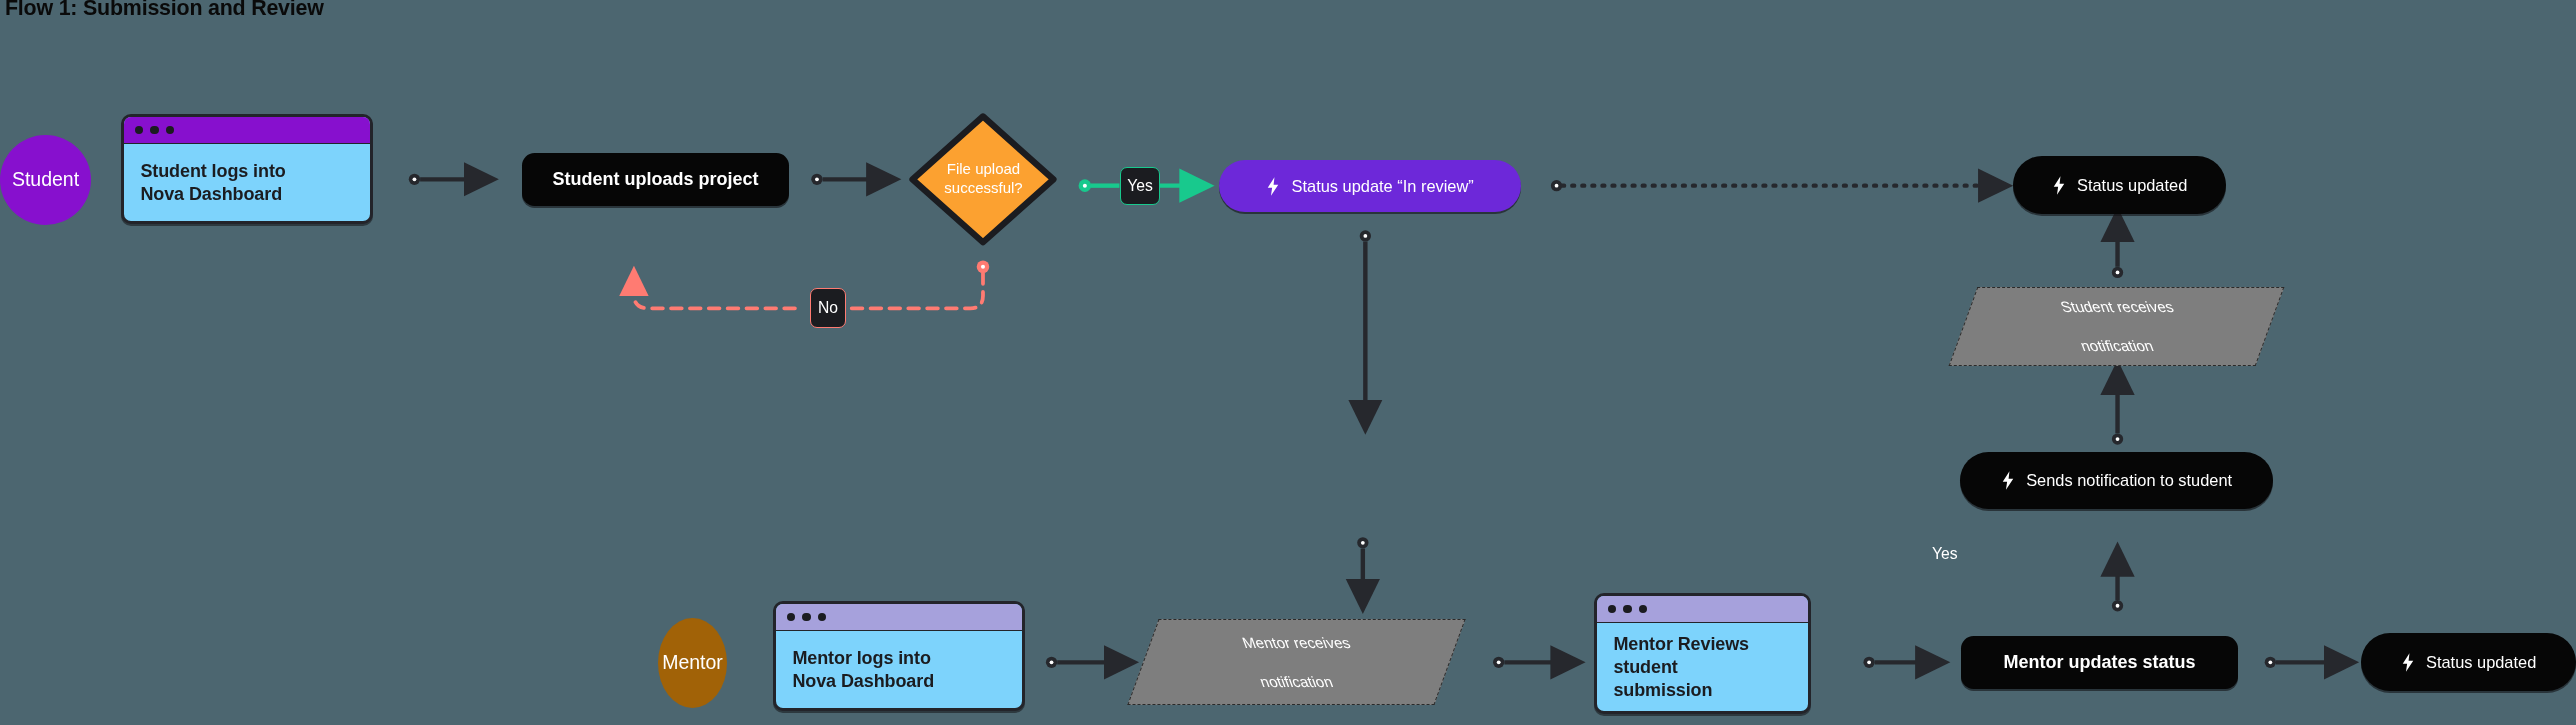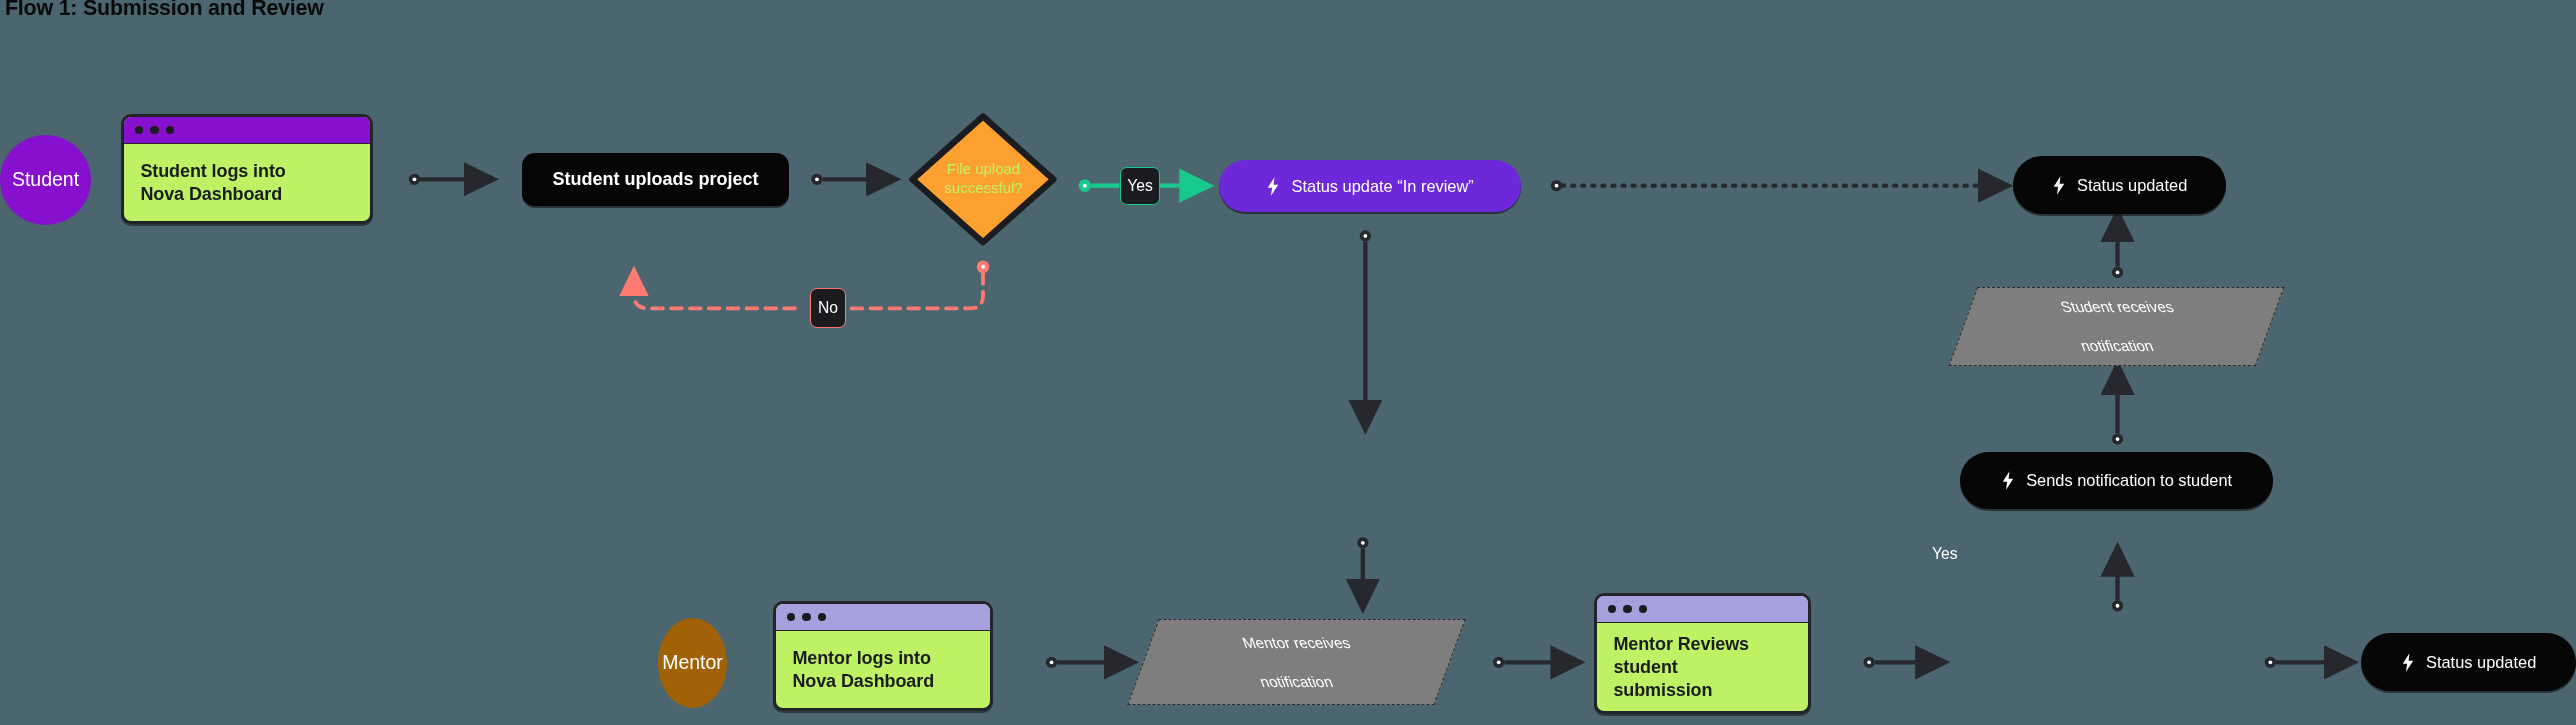"Student logs into" .browser { background: #bef264 -> #7dd3fc }
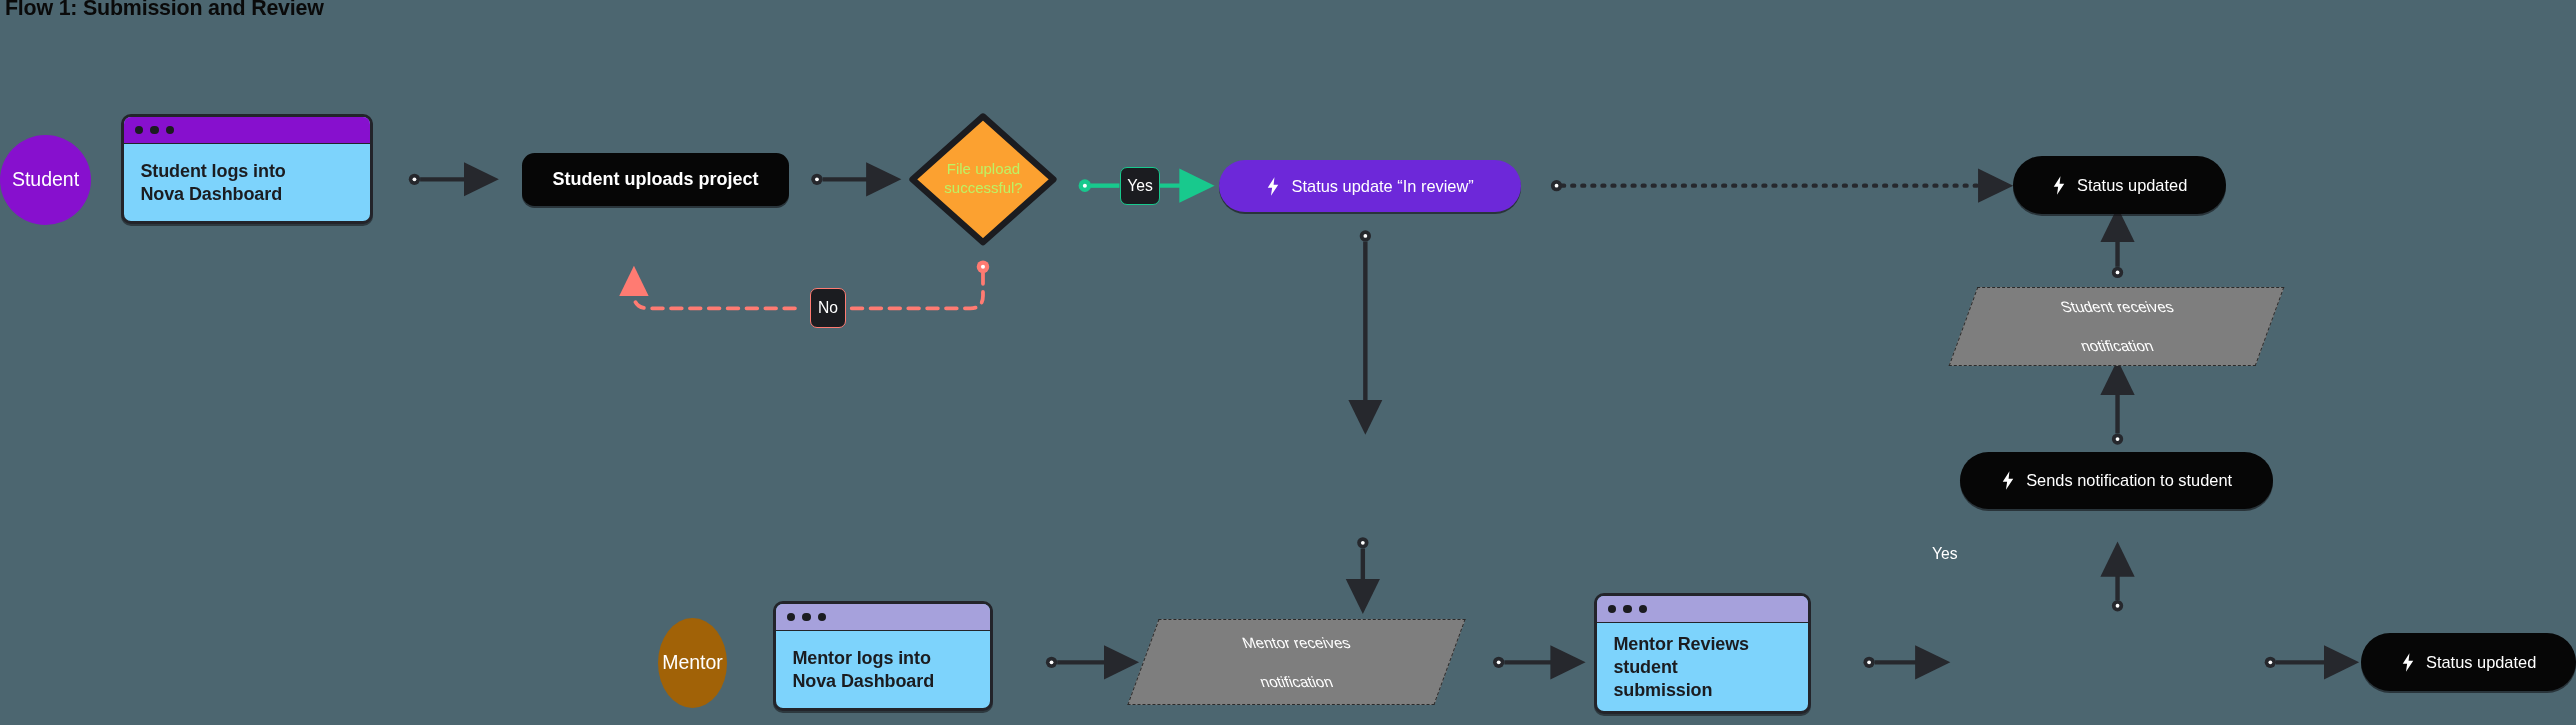"File upload" .diamond-wrap .dtext { color: #bef264 -> #ffffff }
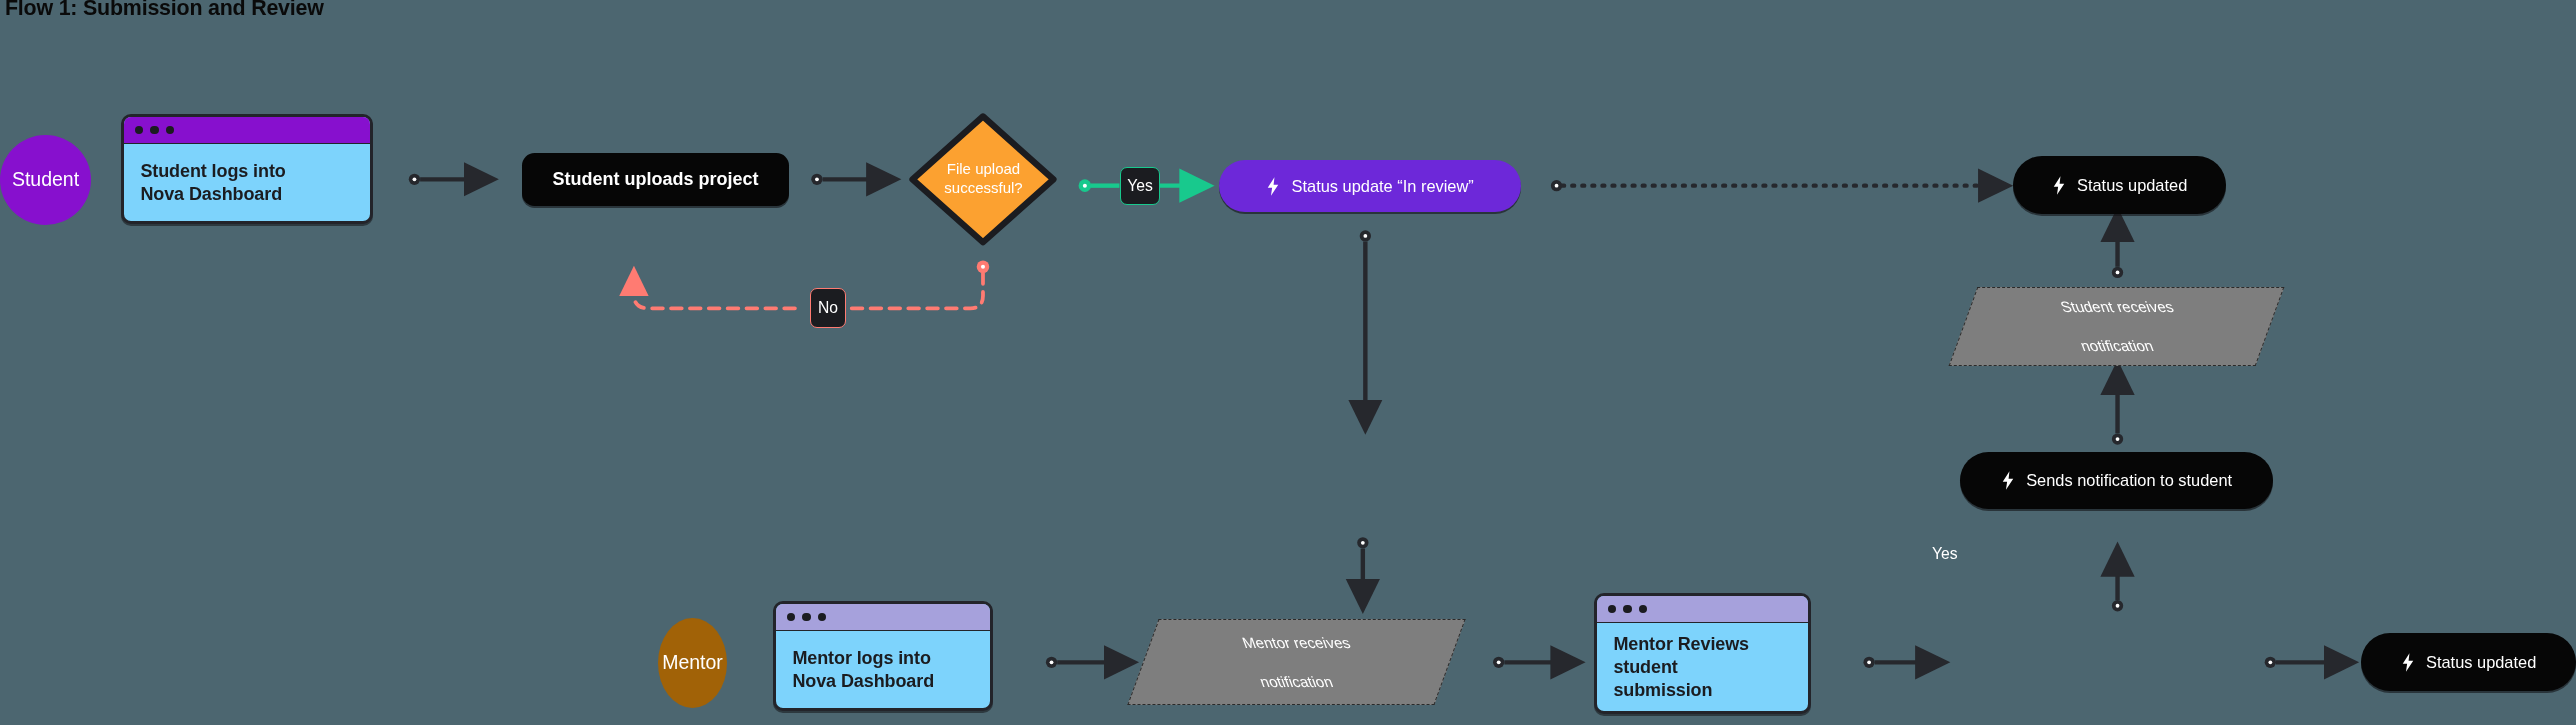"Mentor logs into" div.node { width: 220px -> 252px }
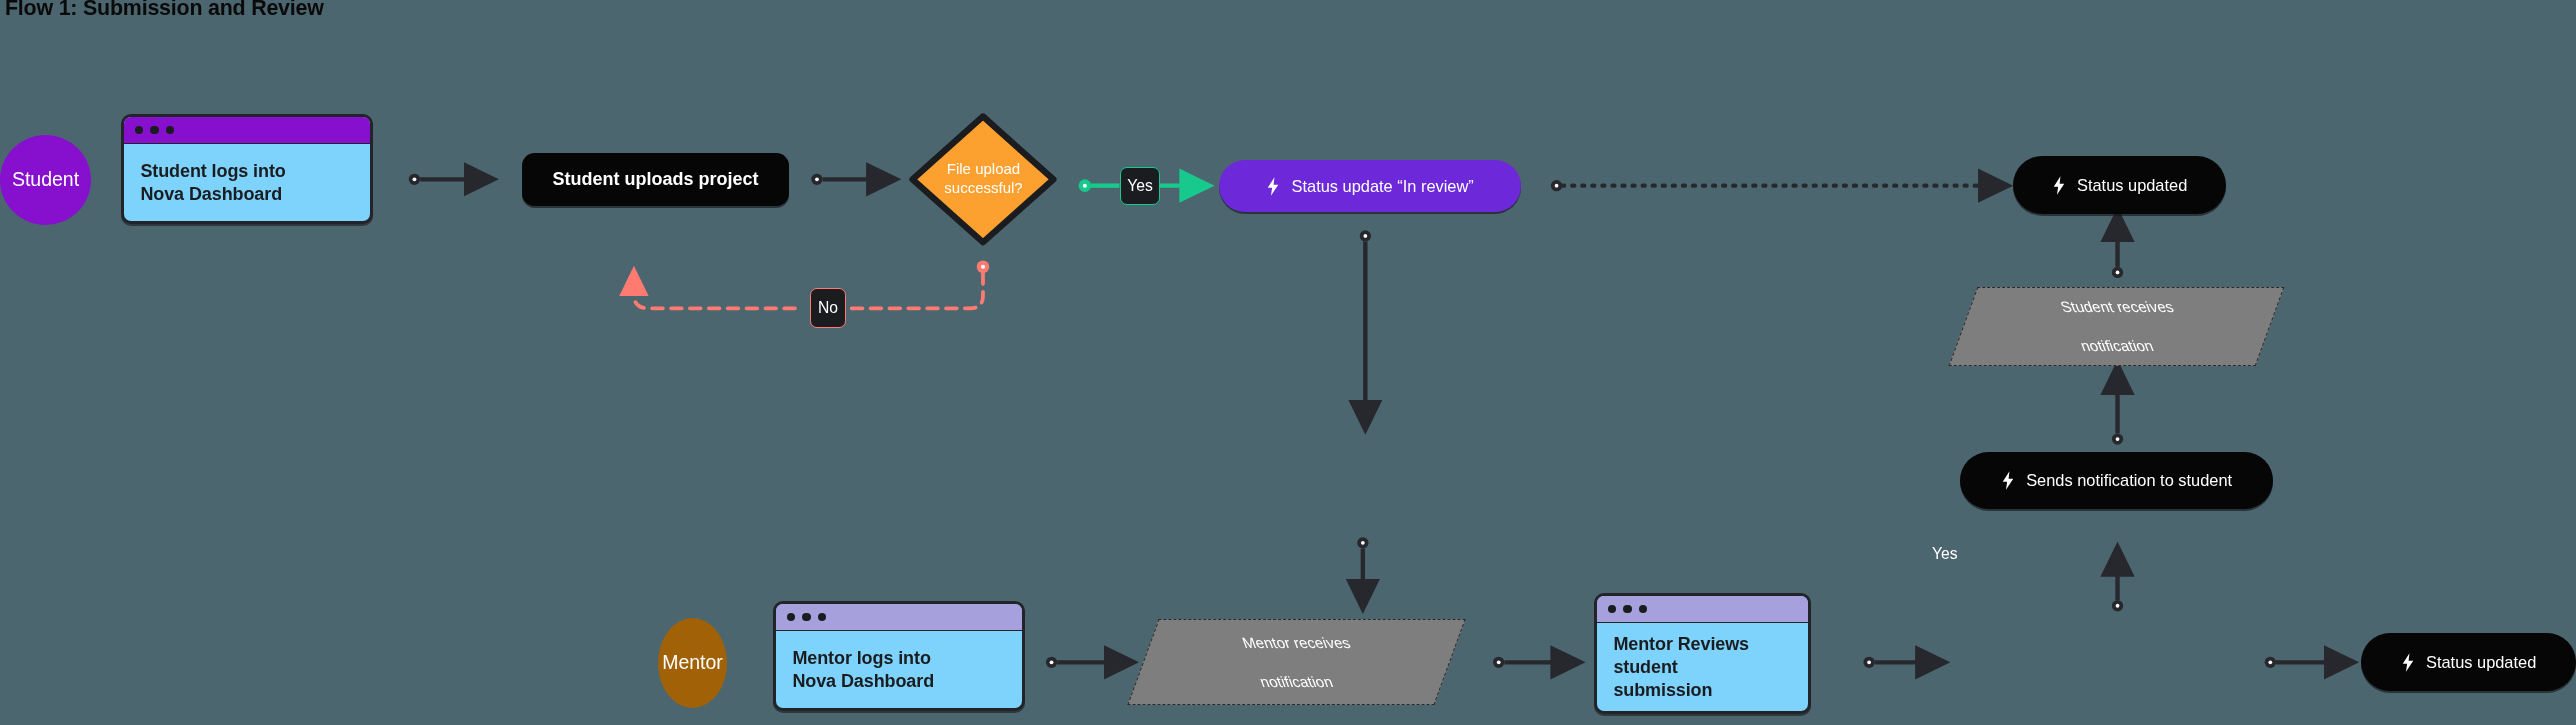"Mentor updates status" div.node { html: none -> <div> <span>Mentor updates status</span> </div> }
